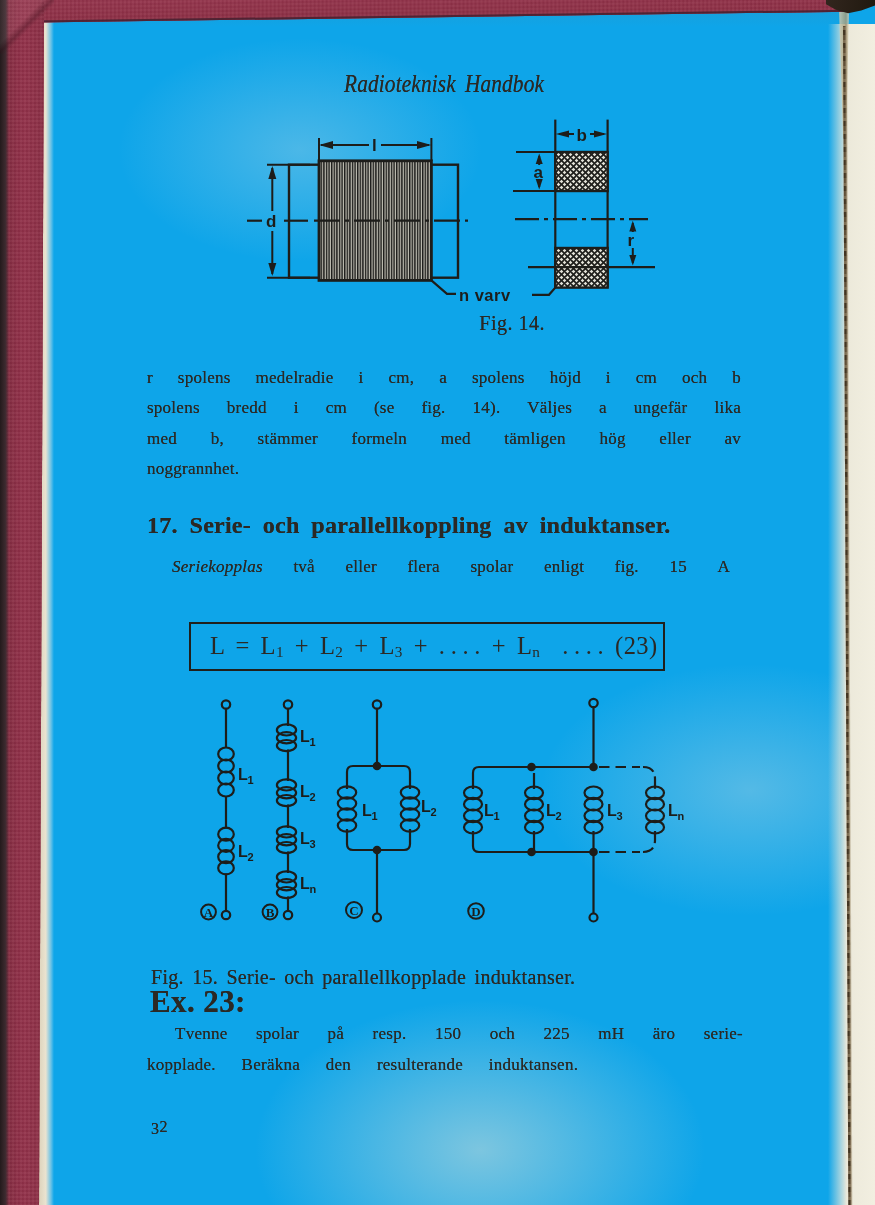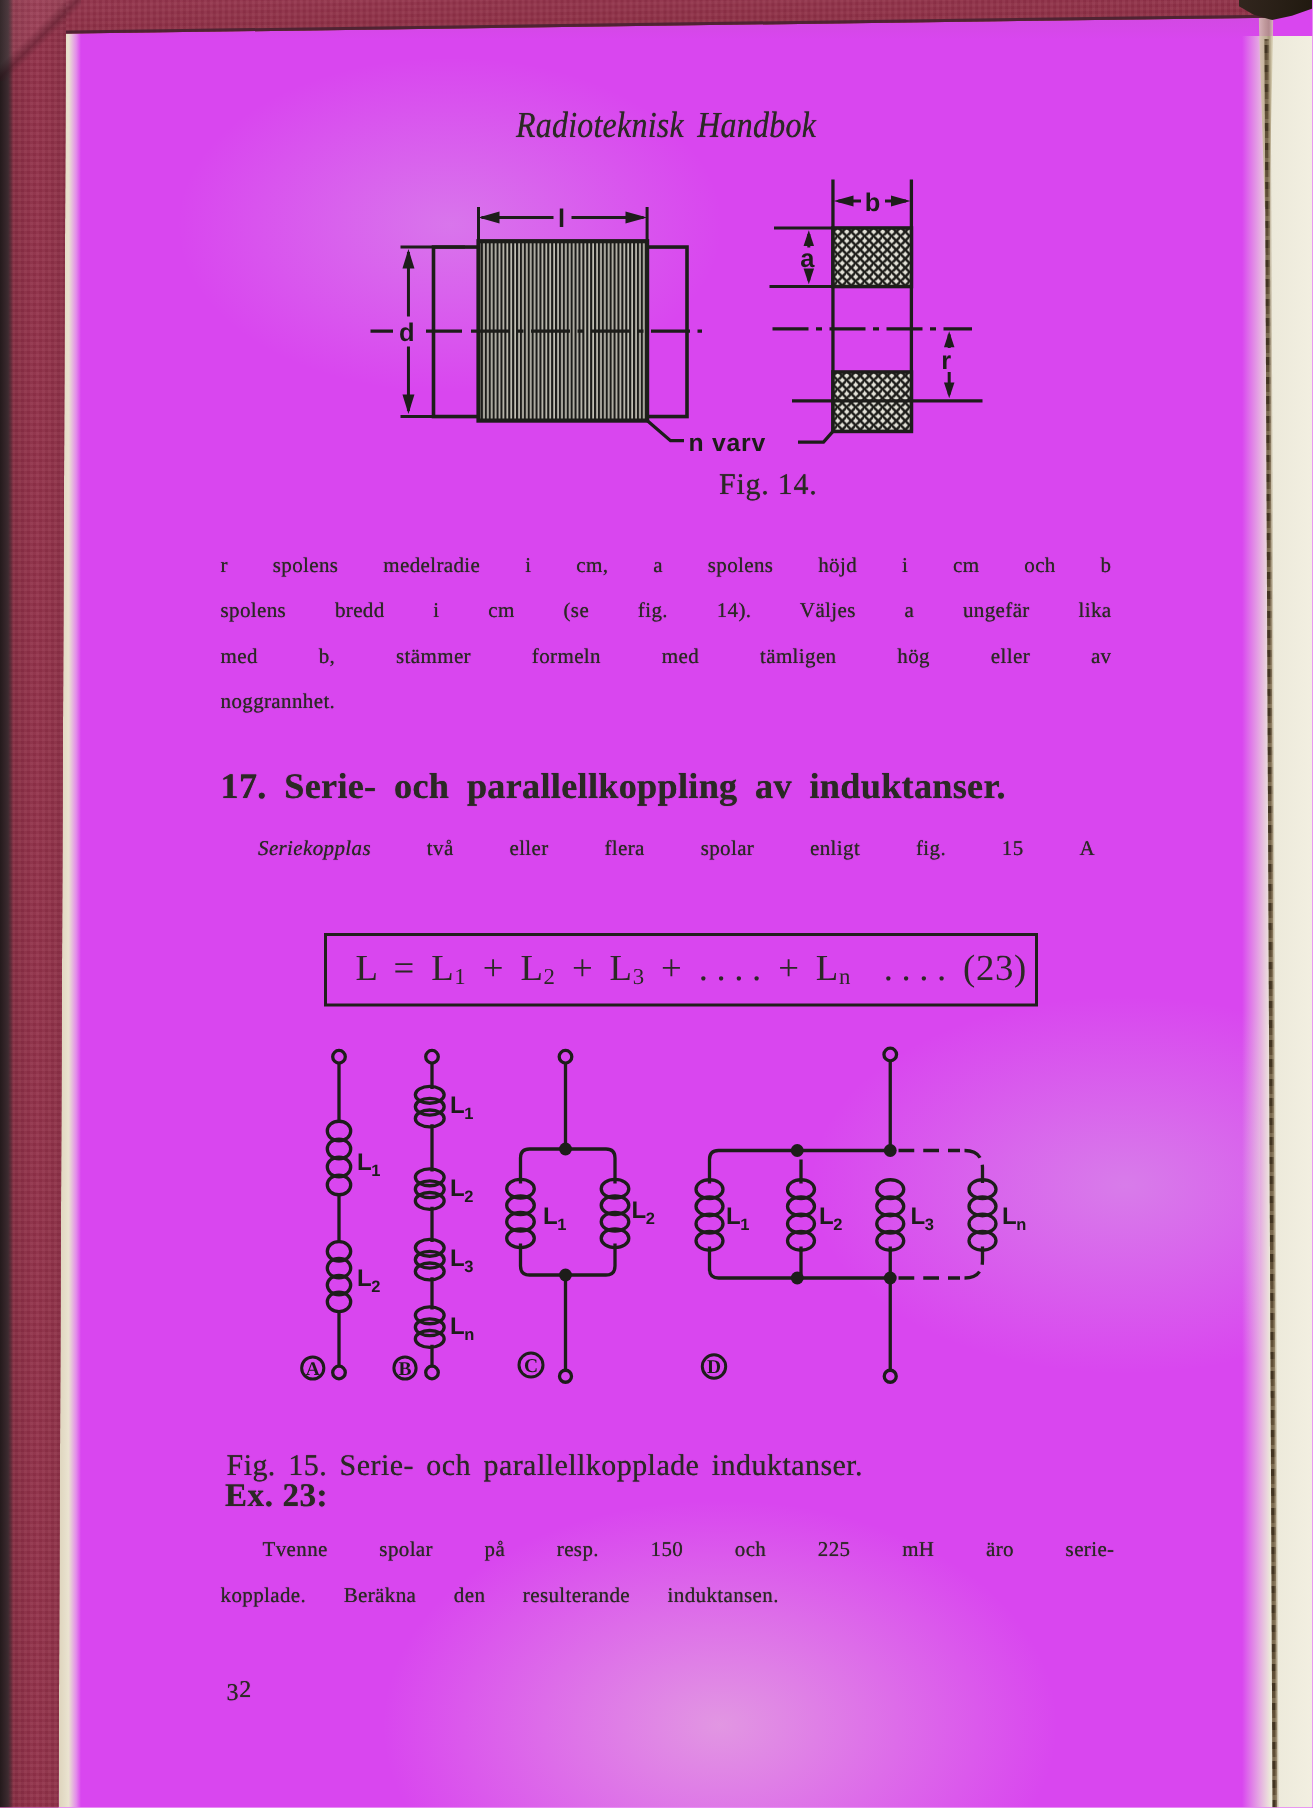"Radioteknisk Handbok" #page { background: #d946ef -> #0ea5e9 }
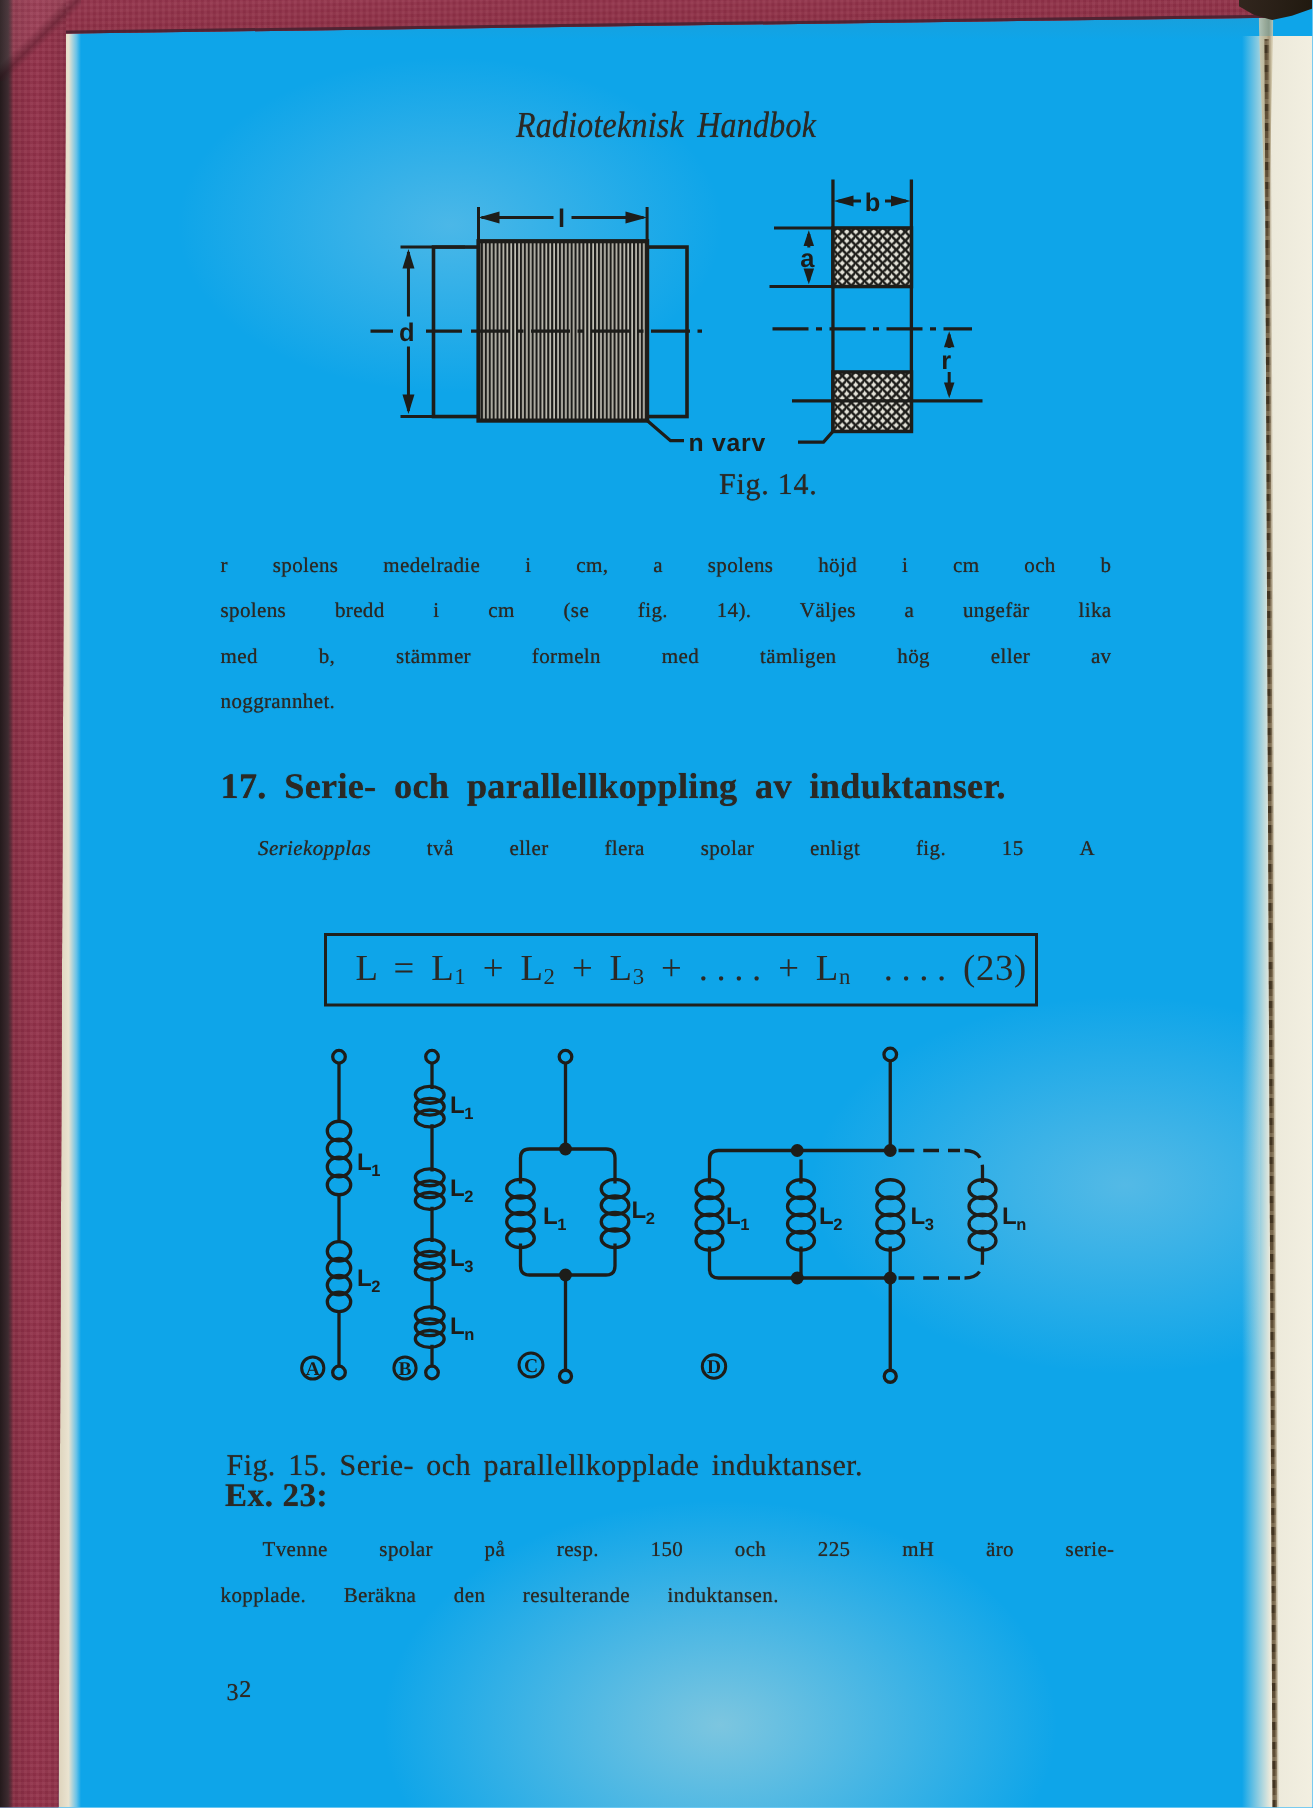"r spolens medelradie i cm," .body { font-size: 14px -> 17px }
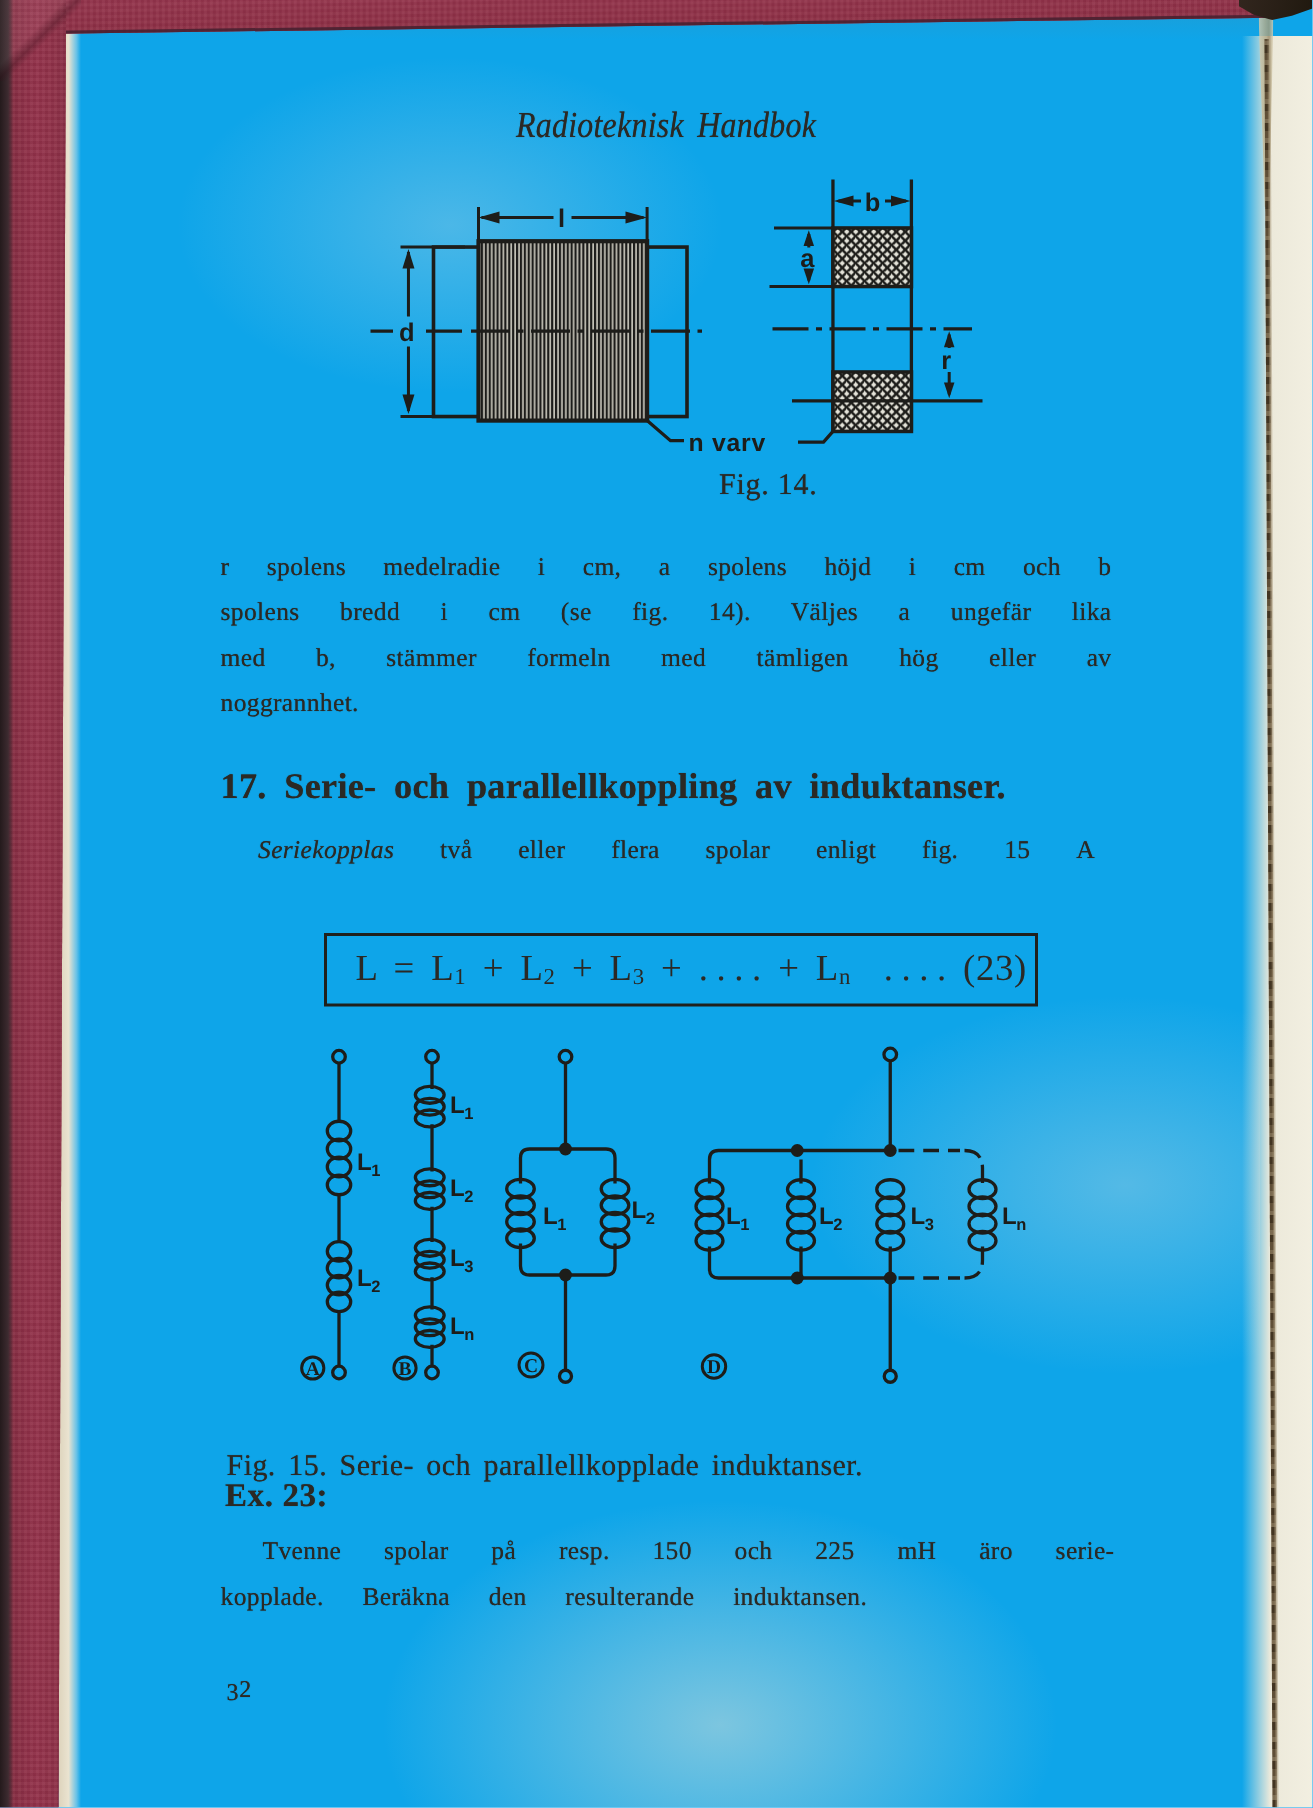"L = L1 + L2" div.abs { left: 216px -> 189px }
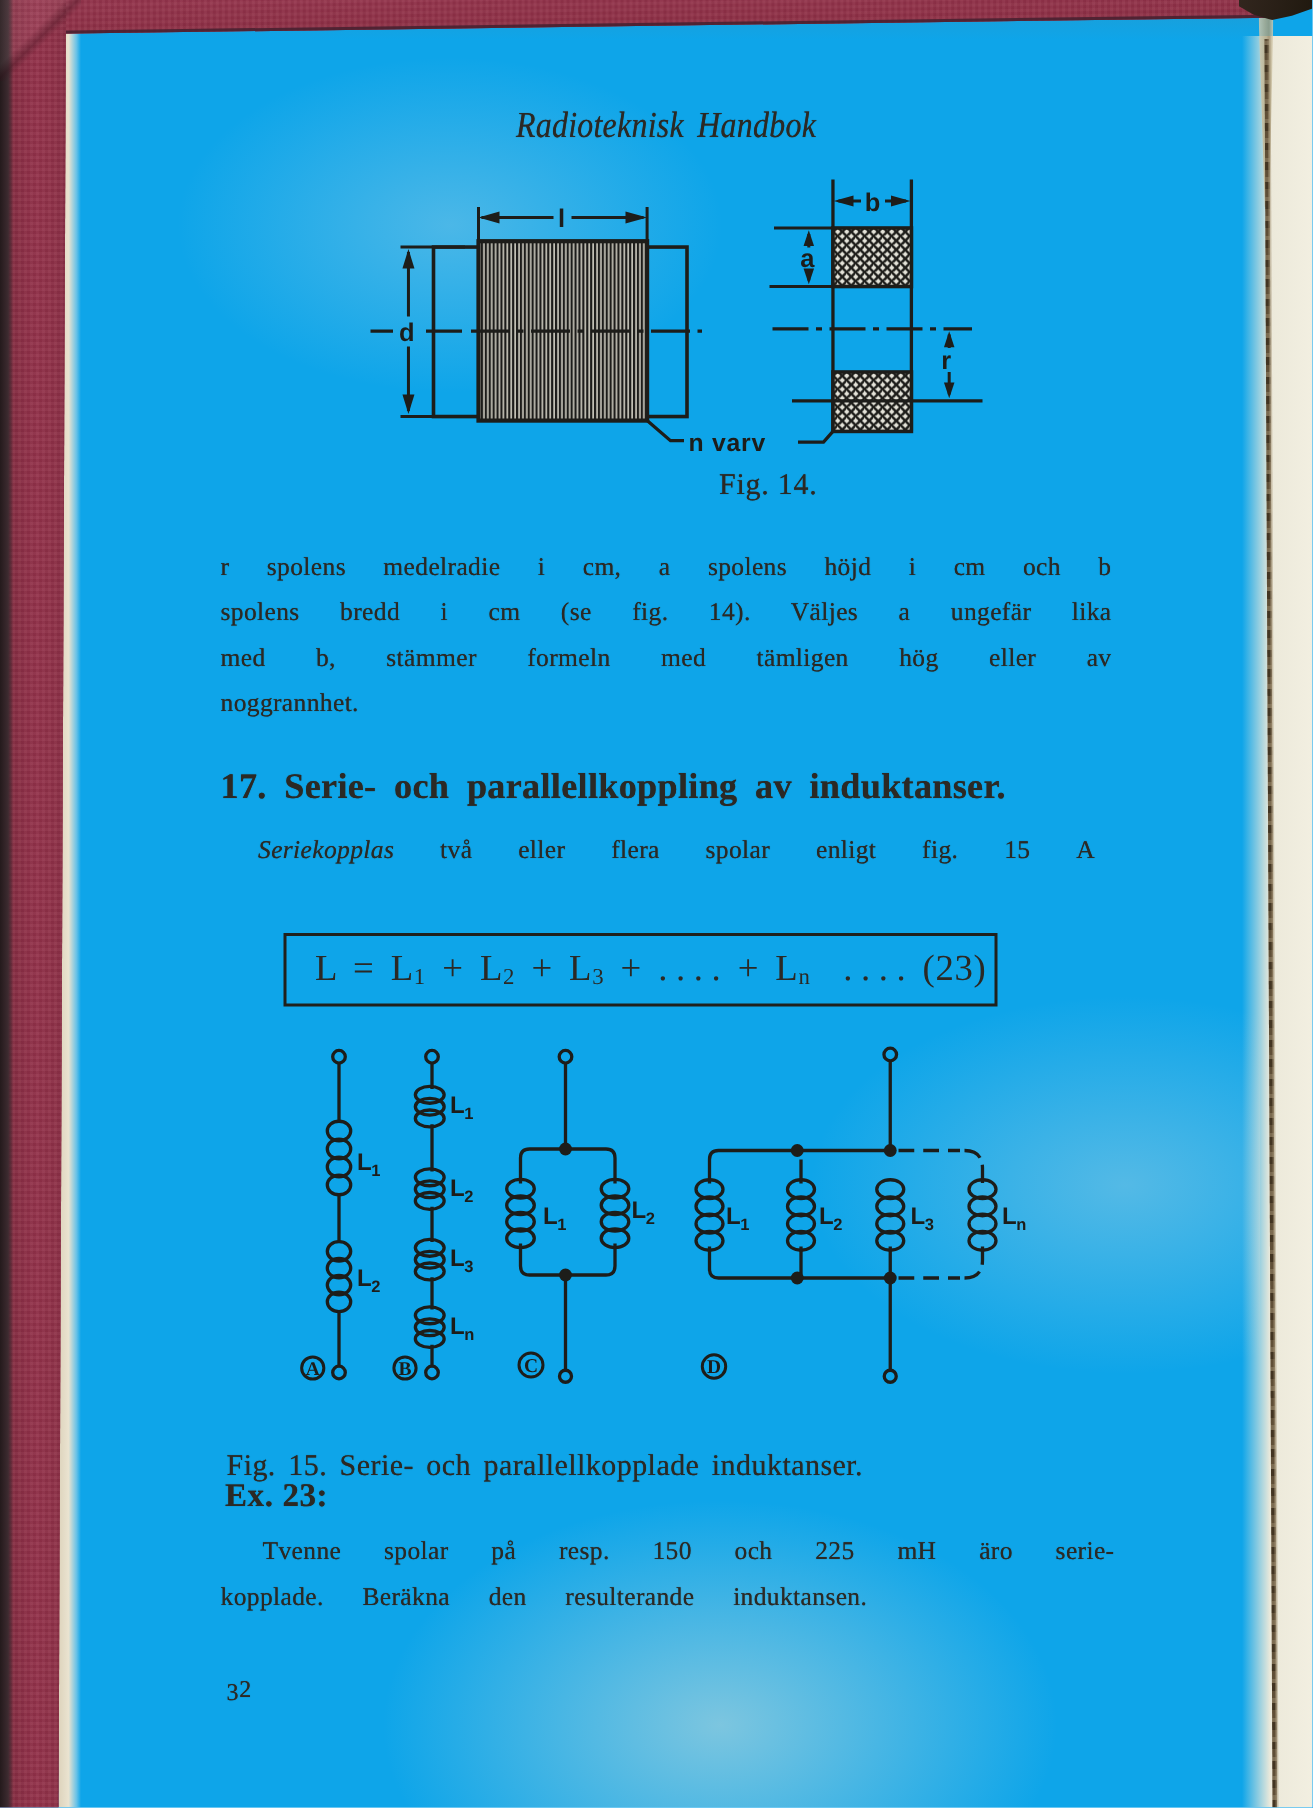"Ex. 23:" div.abs { font-size: 22px -> 31px }
